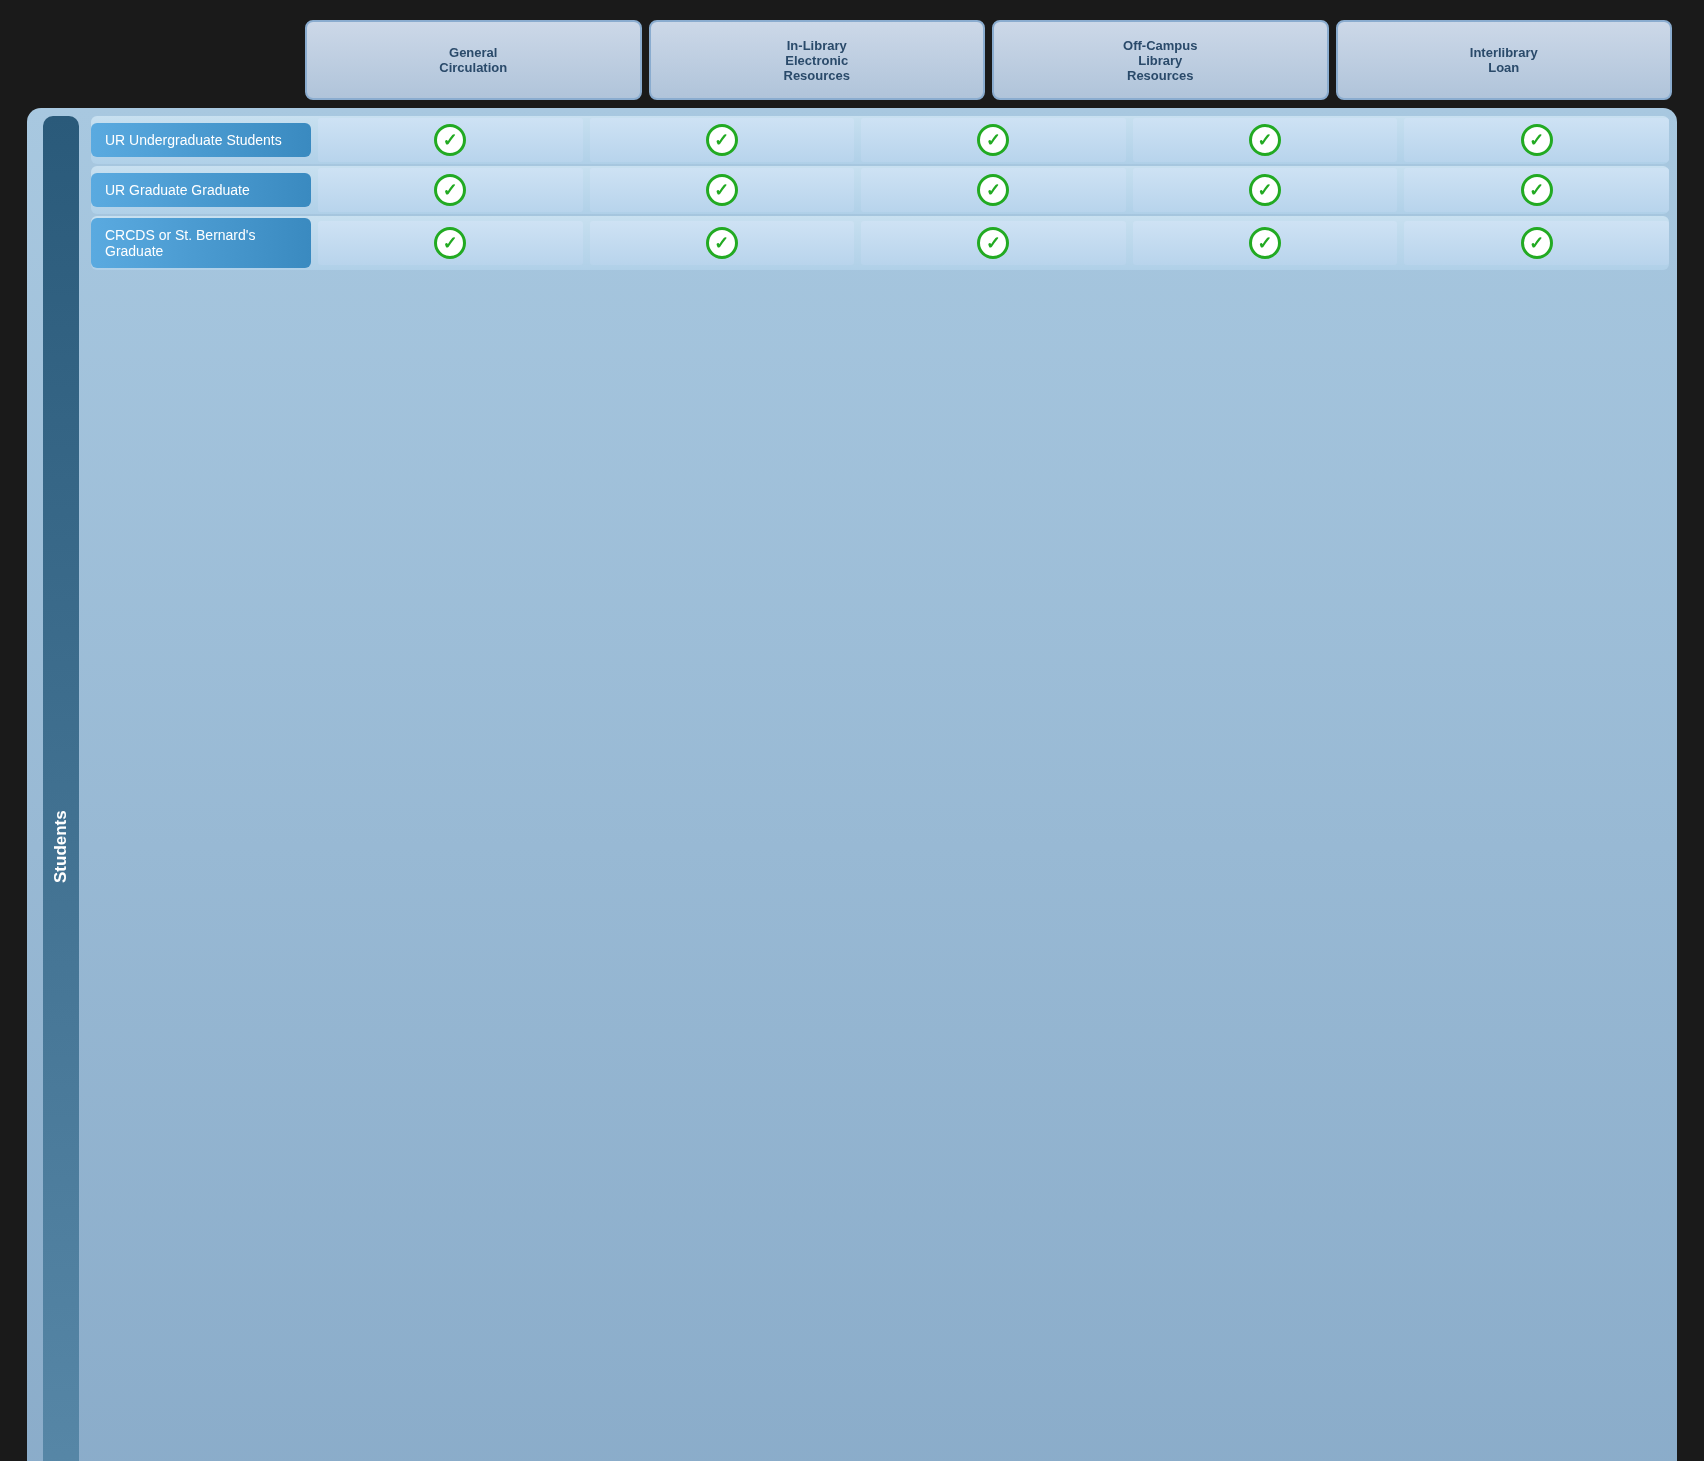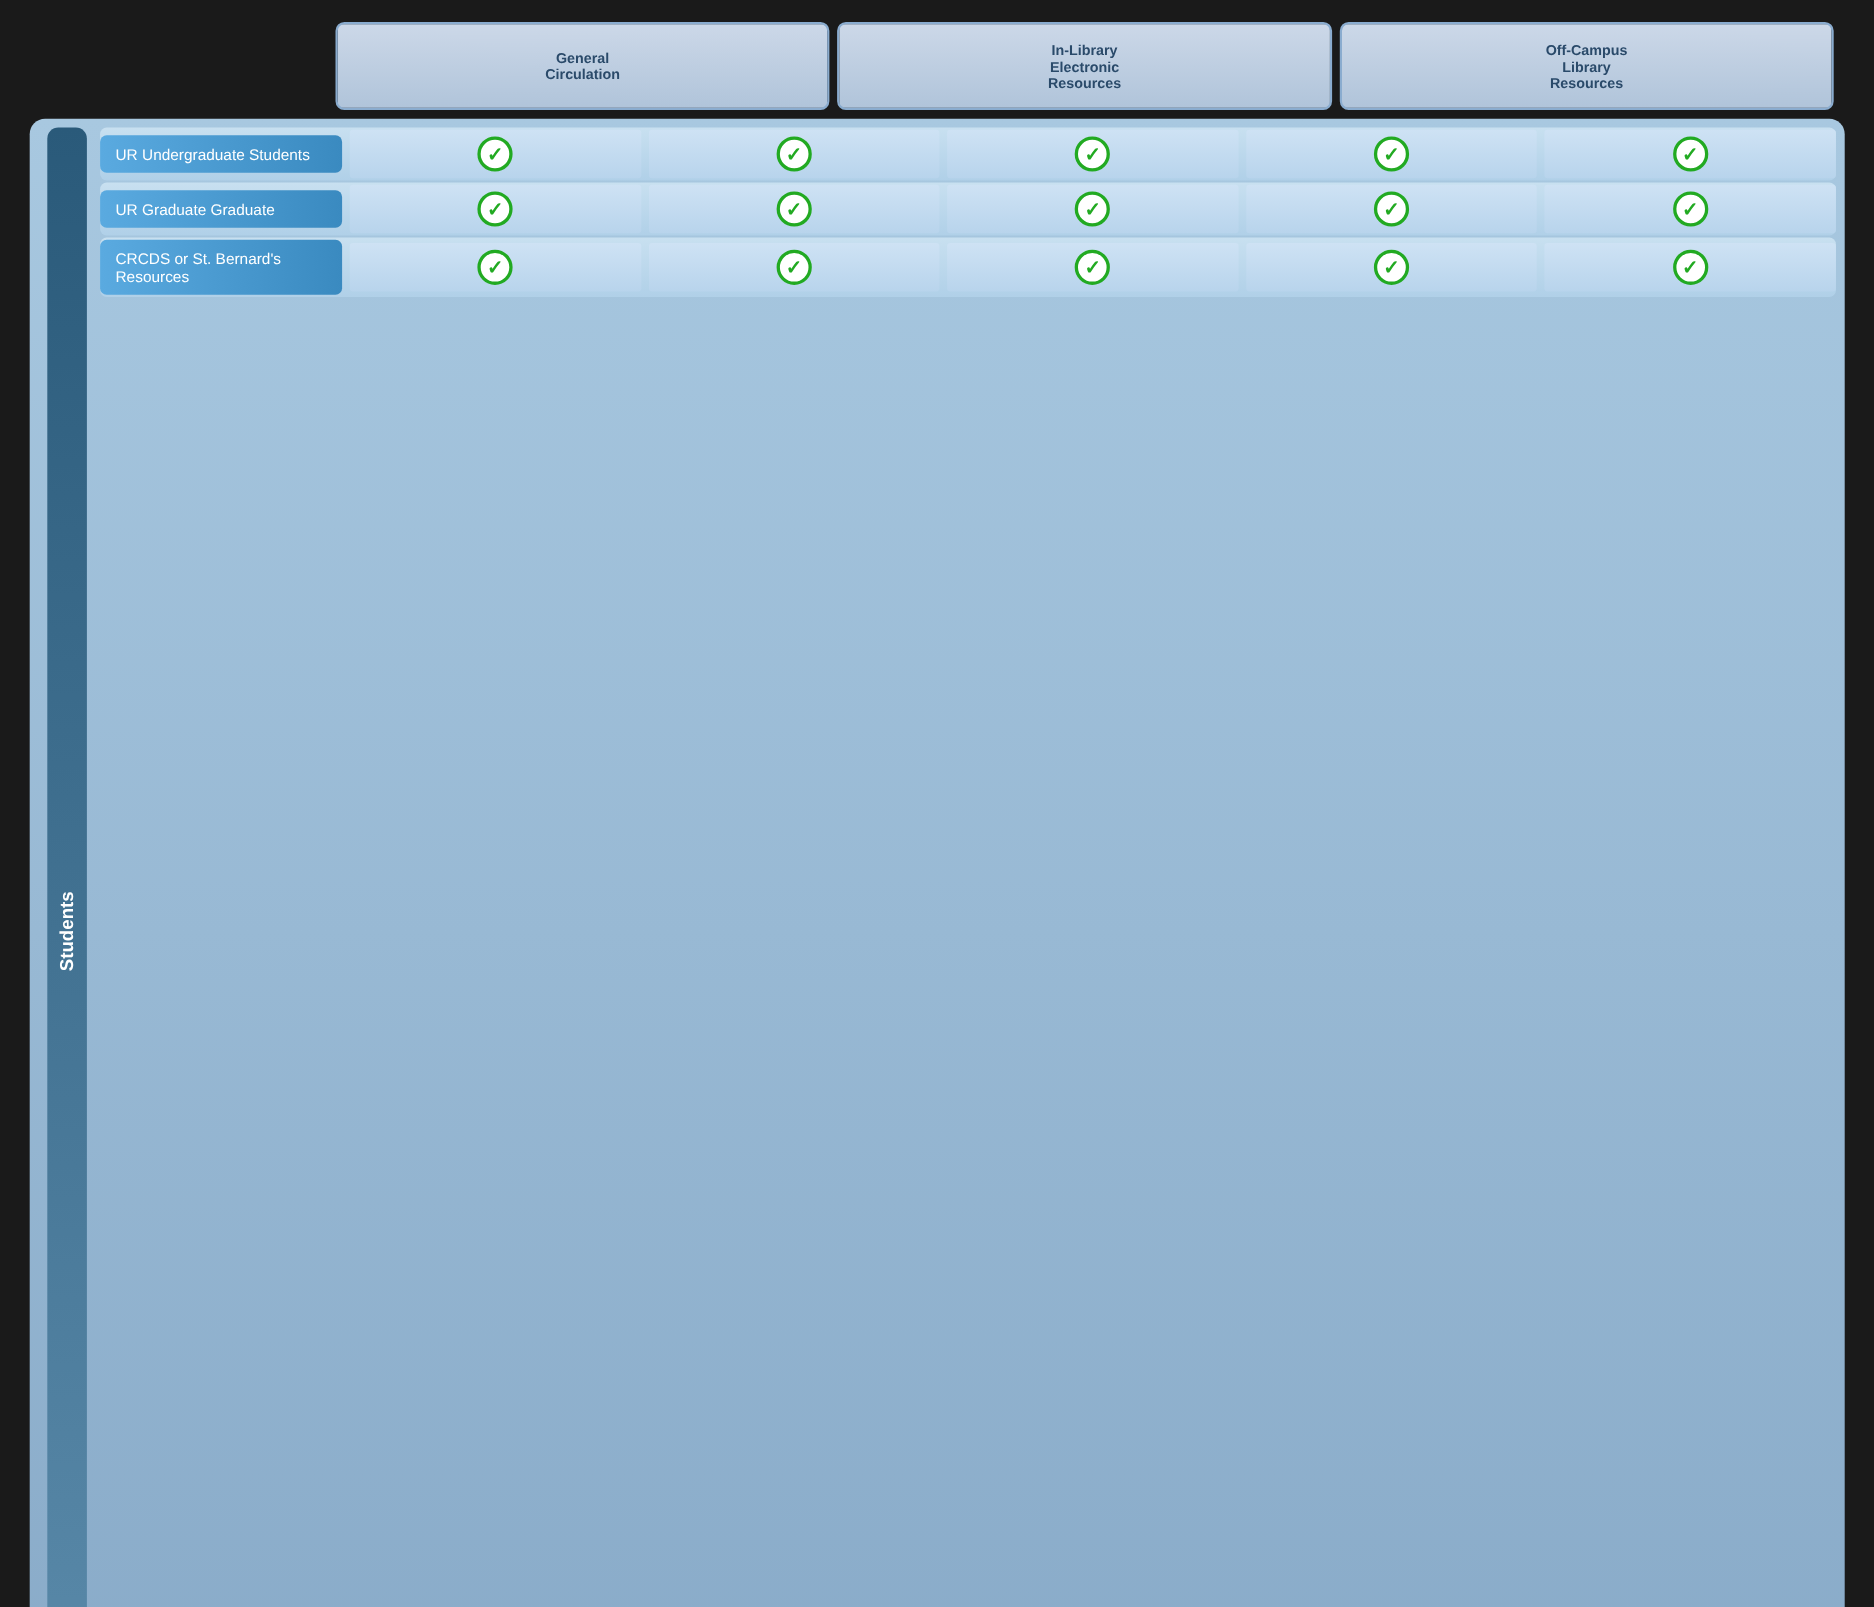"Interlibrary" div.header-cell { html: none -> <div>Interlibrary<br>Loan</div> }
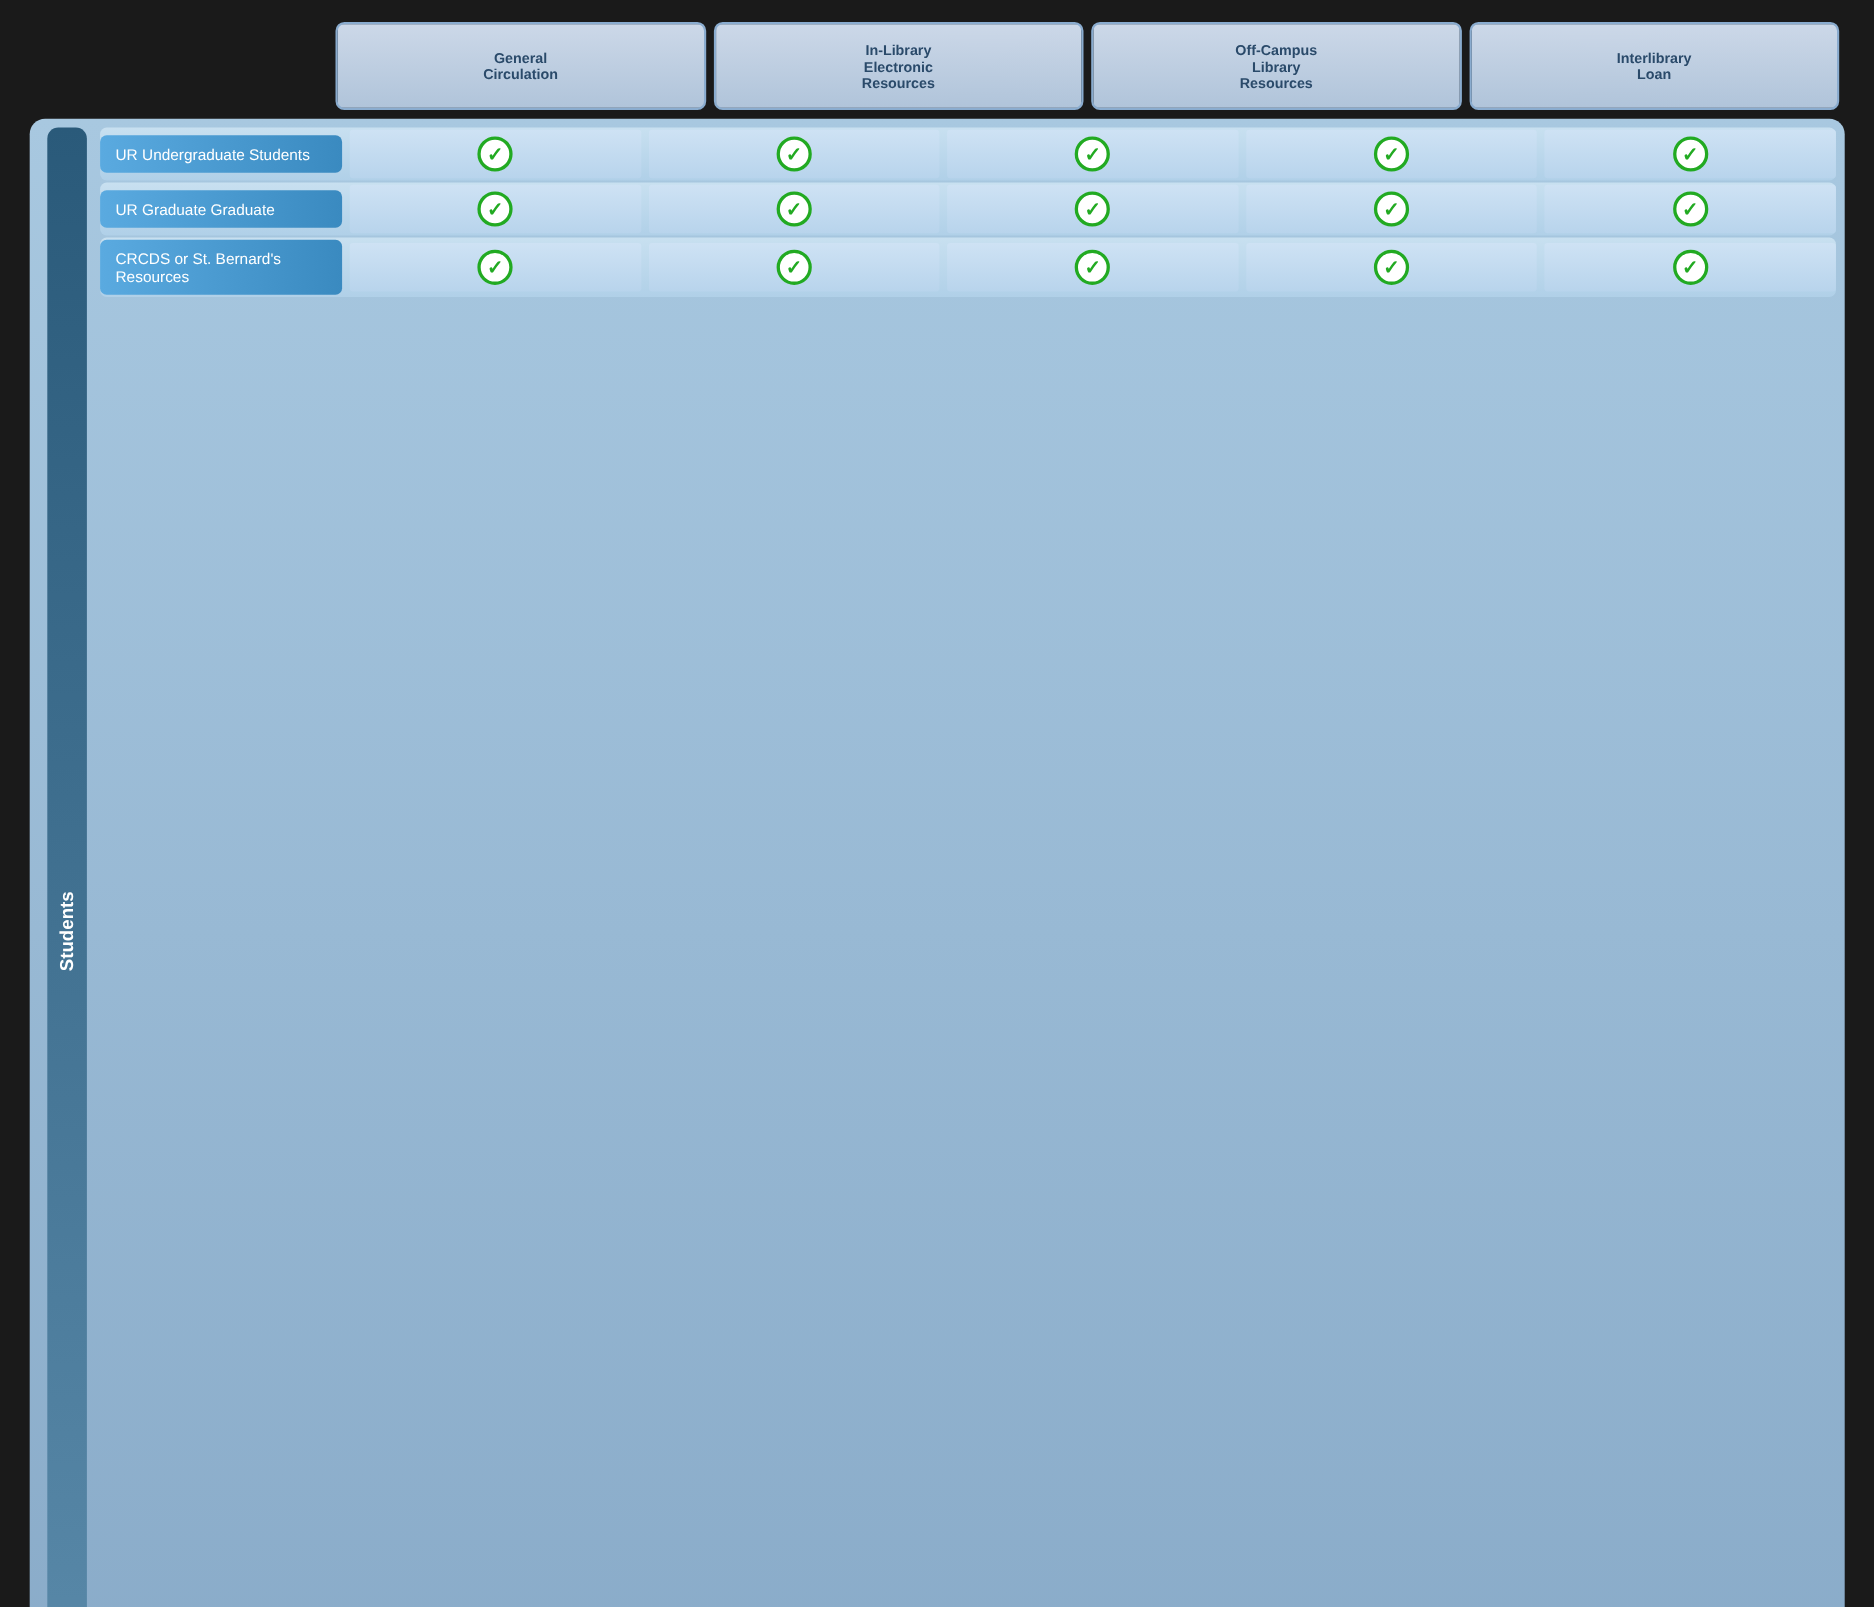"CRCDS or St. Bernard's Resources" div.cell-name { text: Resources -> Graduate }
